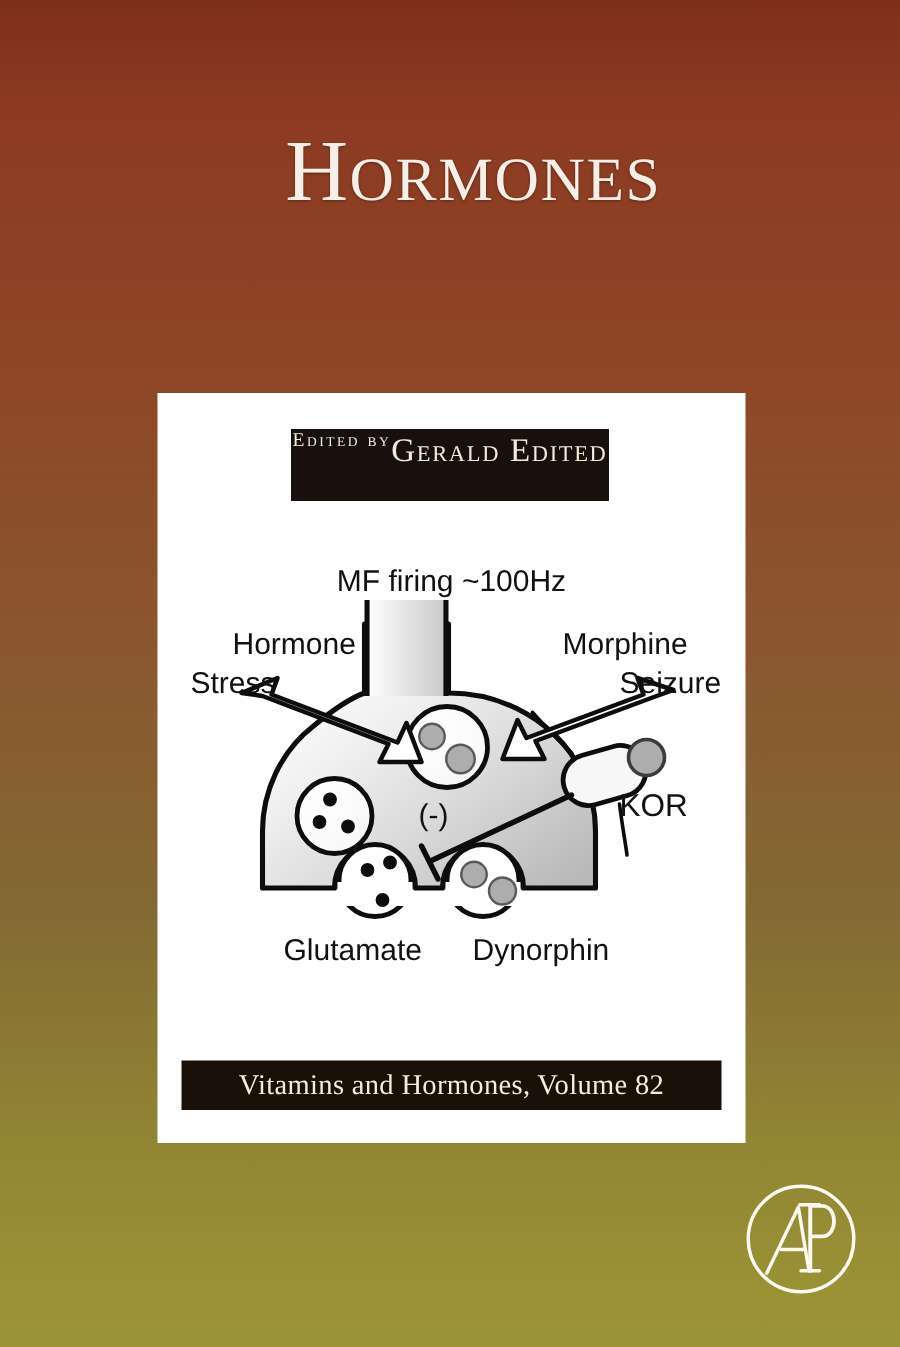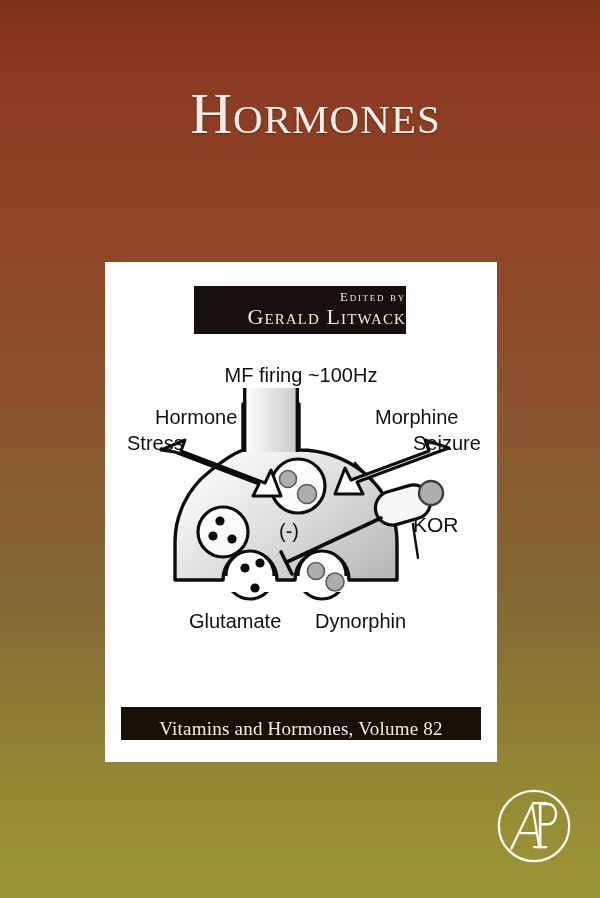"Edited by" #editor-plaque { align-items: flex-end -> flex-start; flex-direction: column -> row }
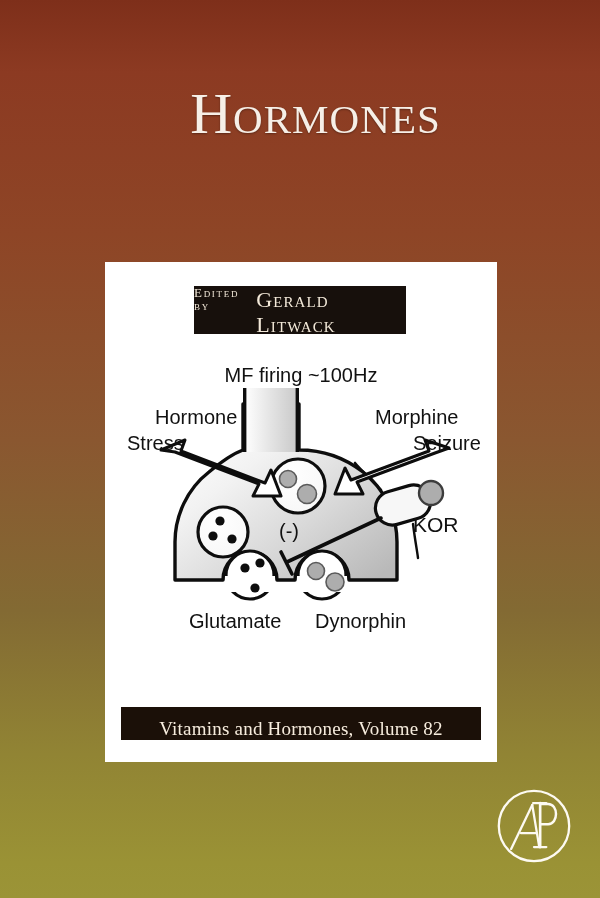"Gerald Litwack" span { text: Litwack -> Edited }
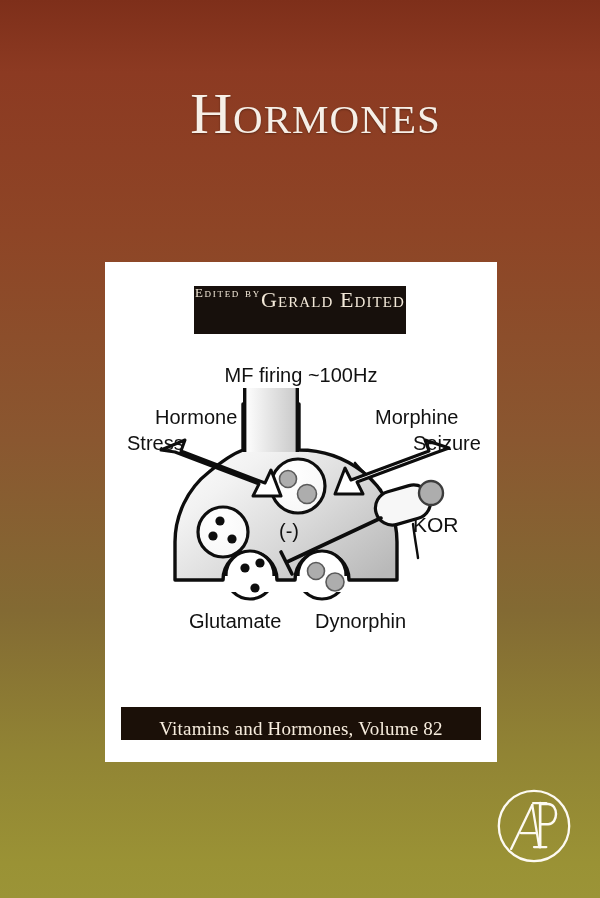"MF firing ~100Hz" #diagram { top: 104px -> 116px }
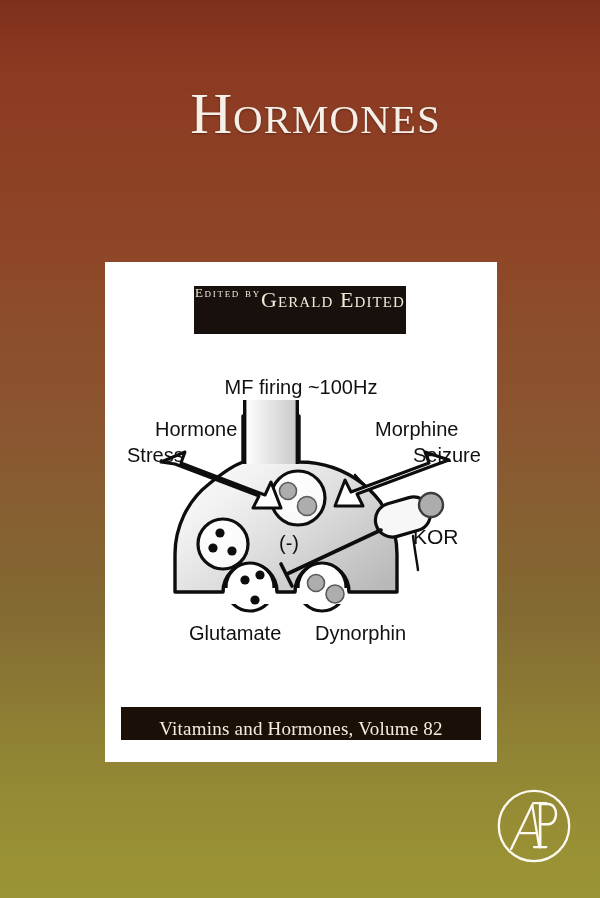"Vitamins and Hormones, Volume 82" #series-banner { align-items: flex-end -> center }
